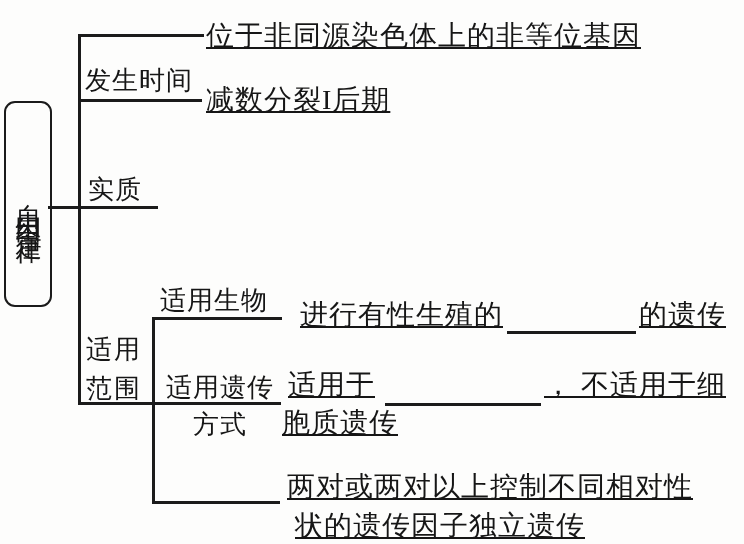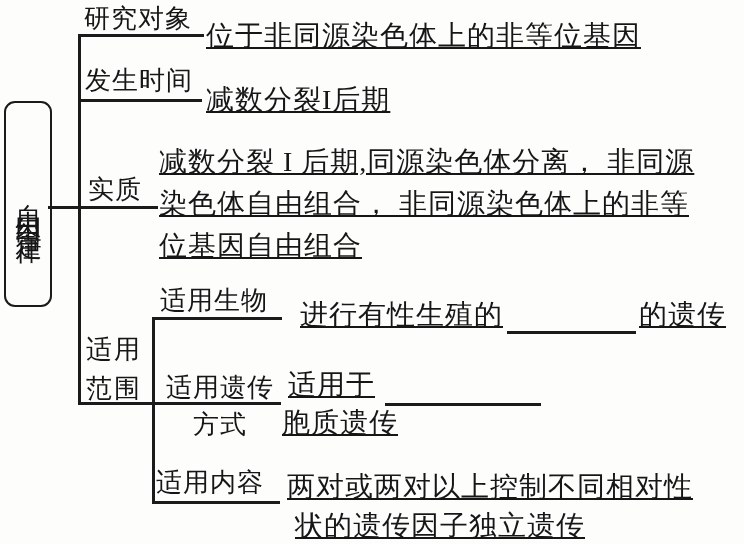"研究对象" div.txt { html: <div>研究对象</div> -> none }
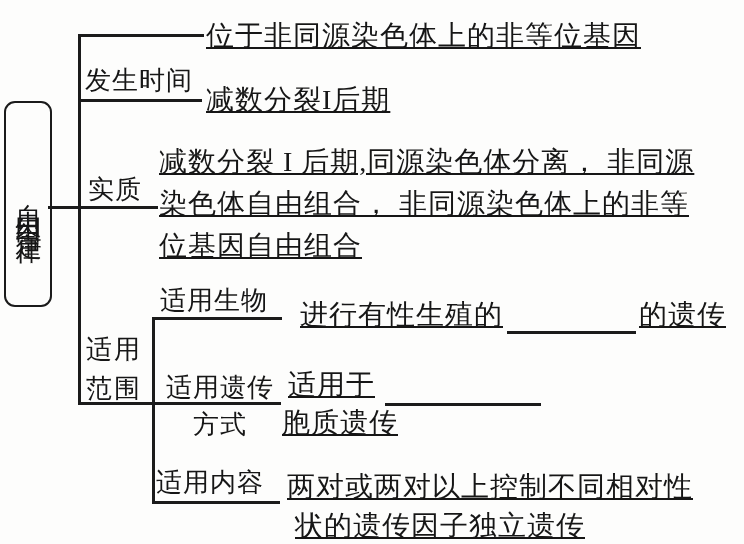"减数分裂 I 后期,同源染色体分离， 非同源" div.txt { html: <div> <div>减数分裂 I 后期,同源染色体分离， 非同源</div> <div>染色体自由组合， 非同源染色体上的非等</div> <div>位基因自由组合</div> </div> -> none }
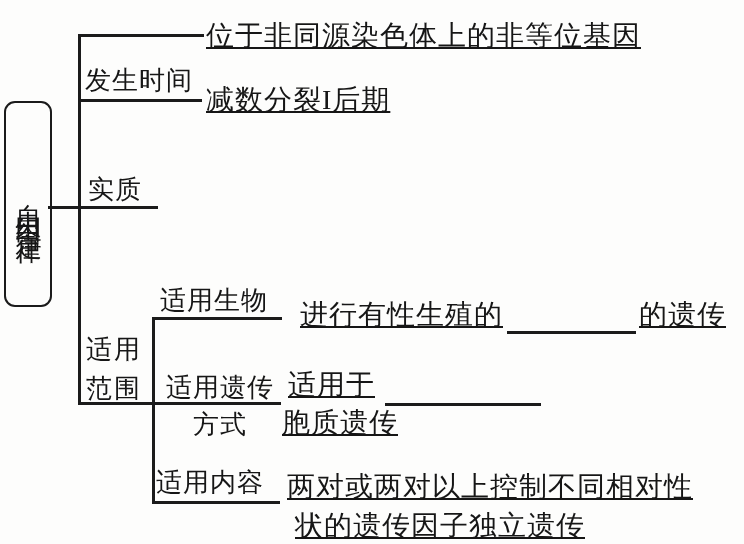"， 不适用于细" div.txt { html: none -> <div>， 不适用于细</div> }
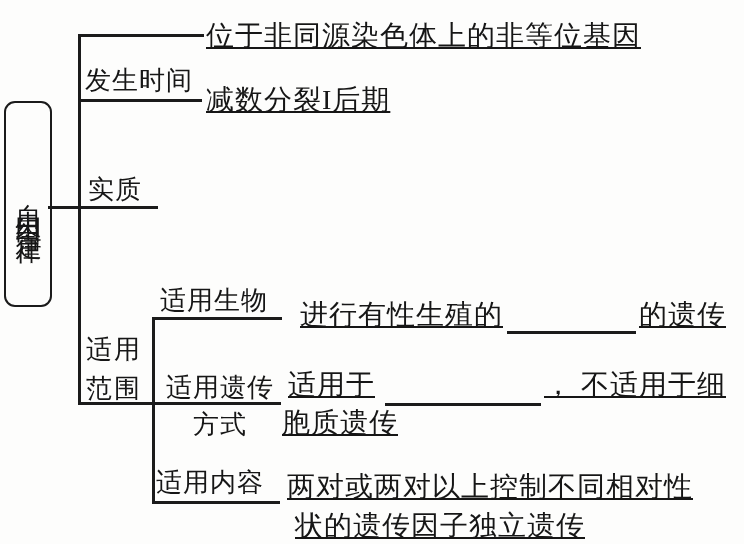"适用内容" div.txt { html: <div>适用内容</div> -> none }
